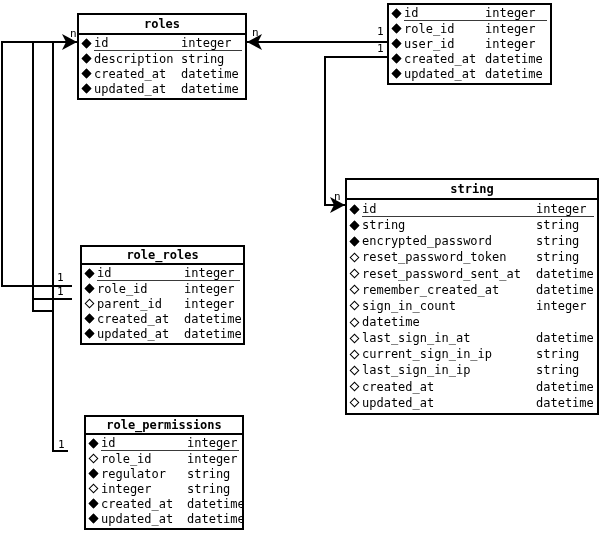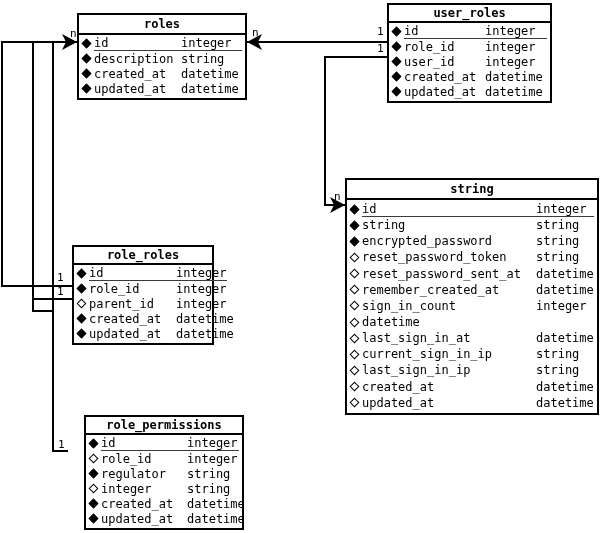"user_roles" div.tbl-title { html: <div>user_roles</div> -> none }
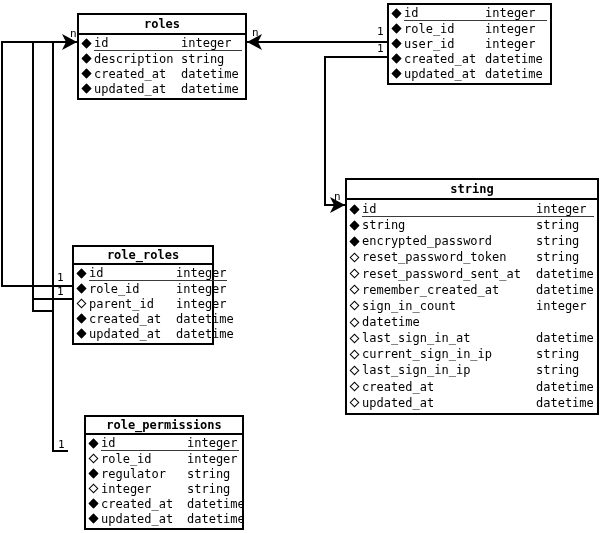"role_roles" .t-role_roles { left: 72px -> 80px; width: 142px -> 165px }
